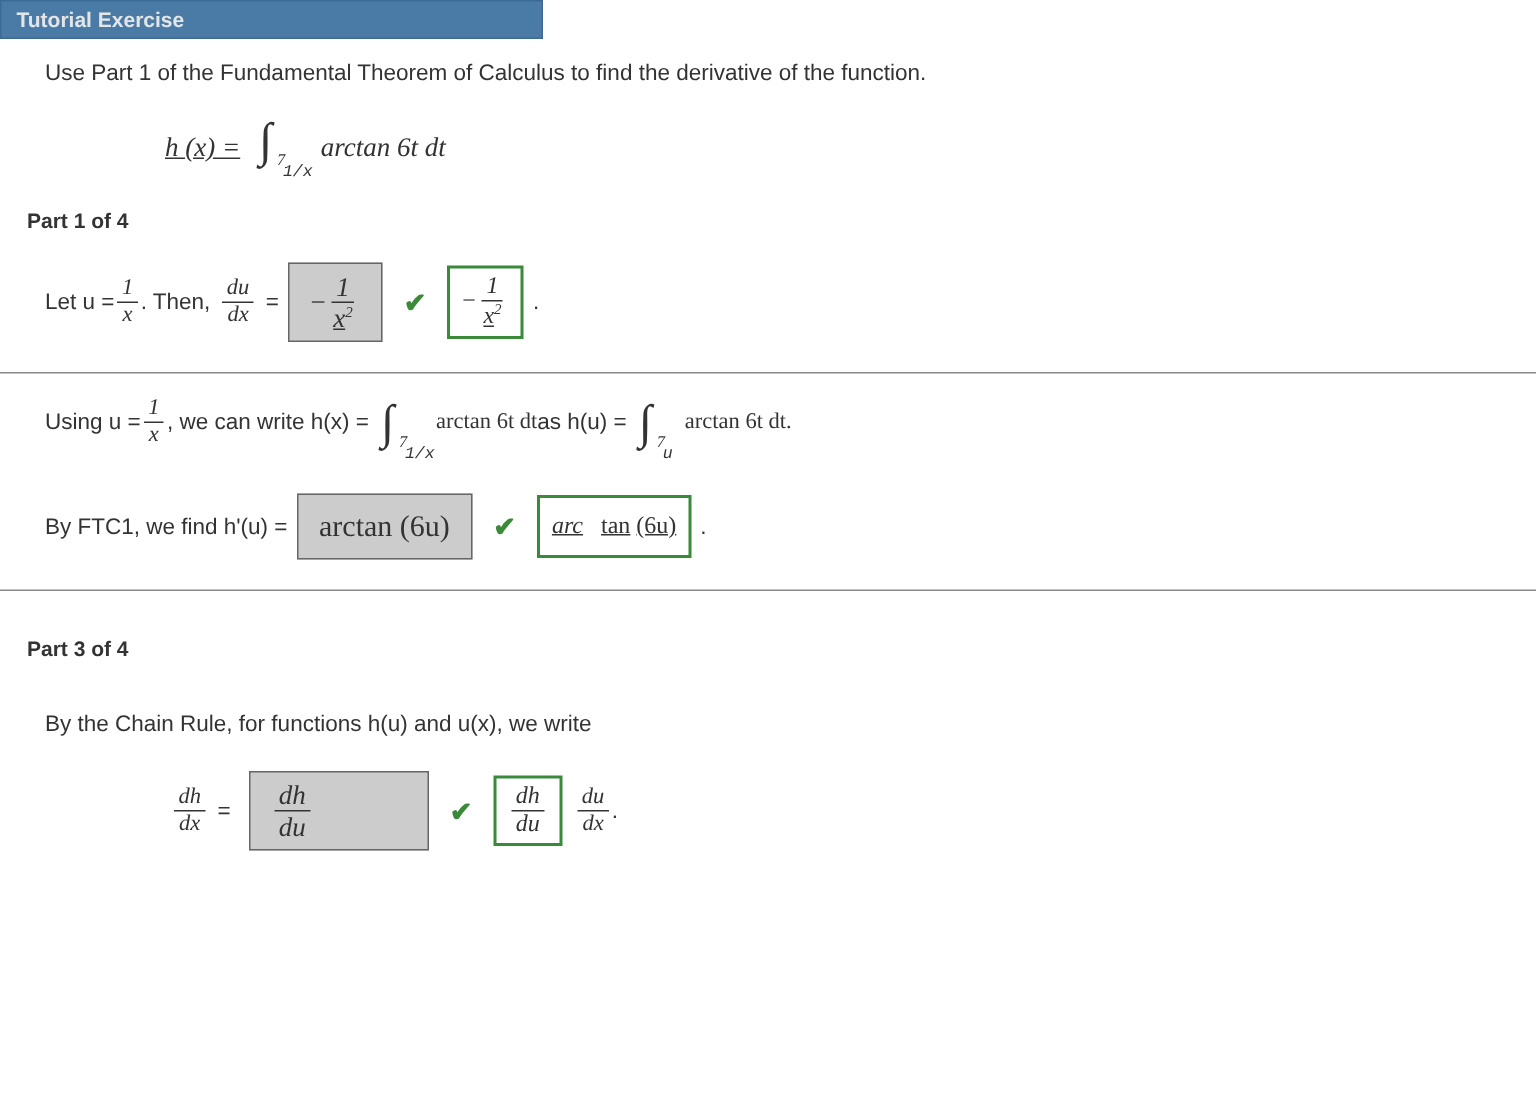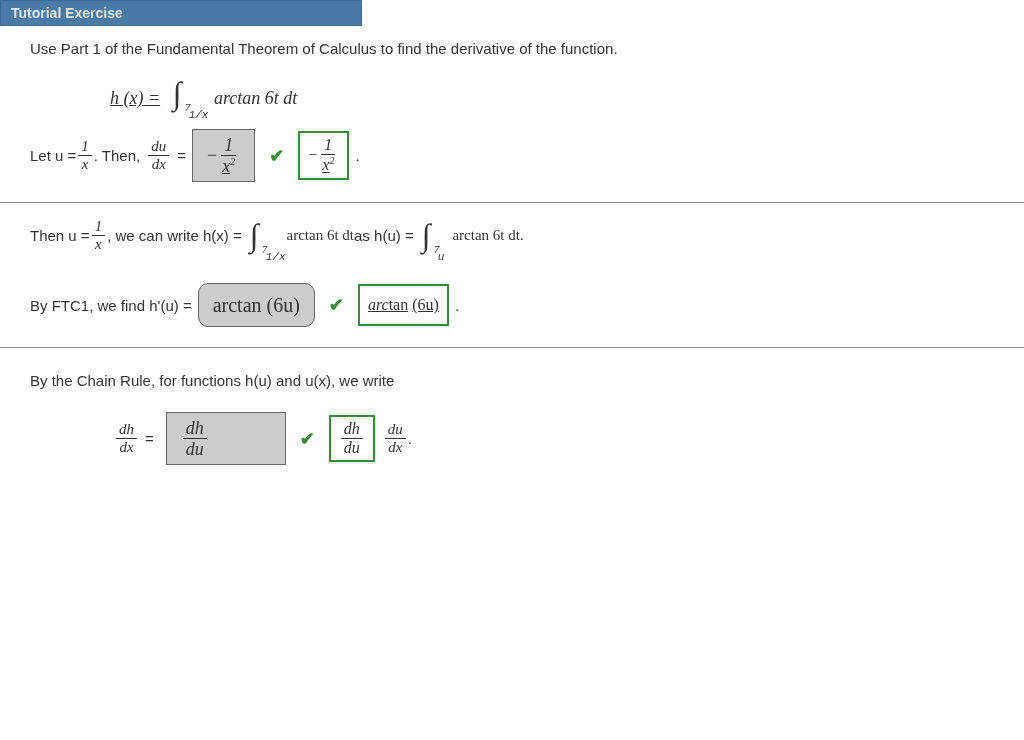"Part 1 of 4" div.part-title { html: none -> <div>Part 1 of 4</div> }
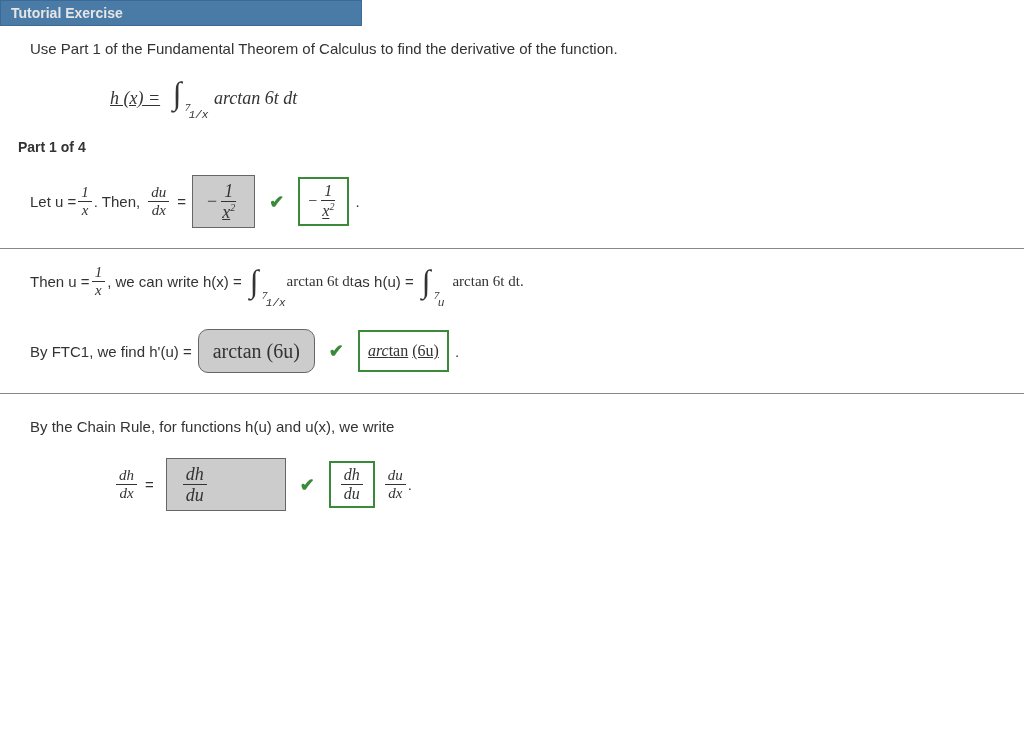"Then u =" span { text: Then -> Using }
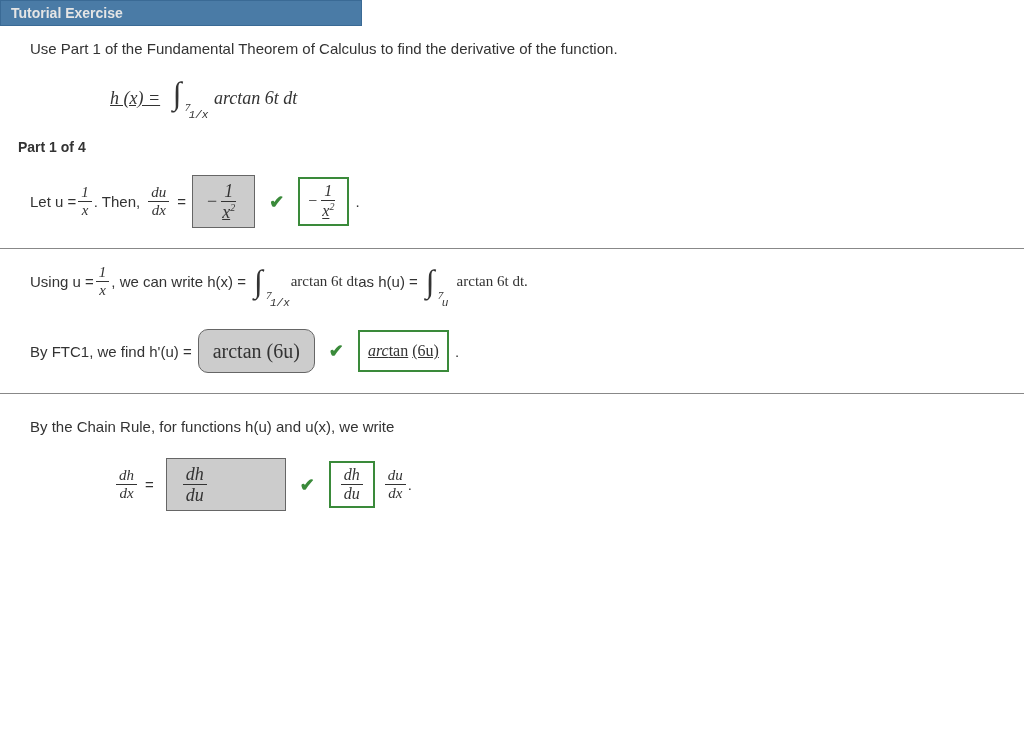"arctan (6u)" span.ans-box { border-radius: 10px -> none }
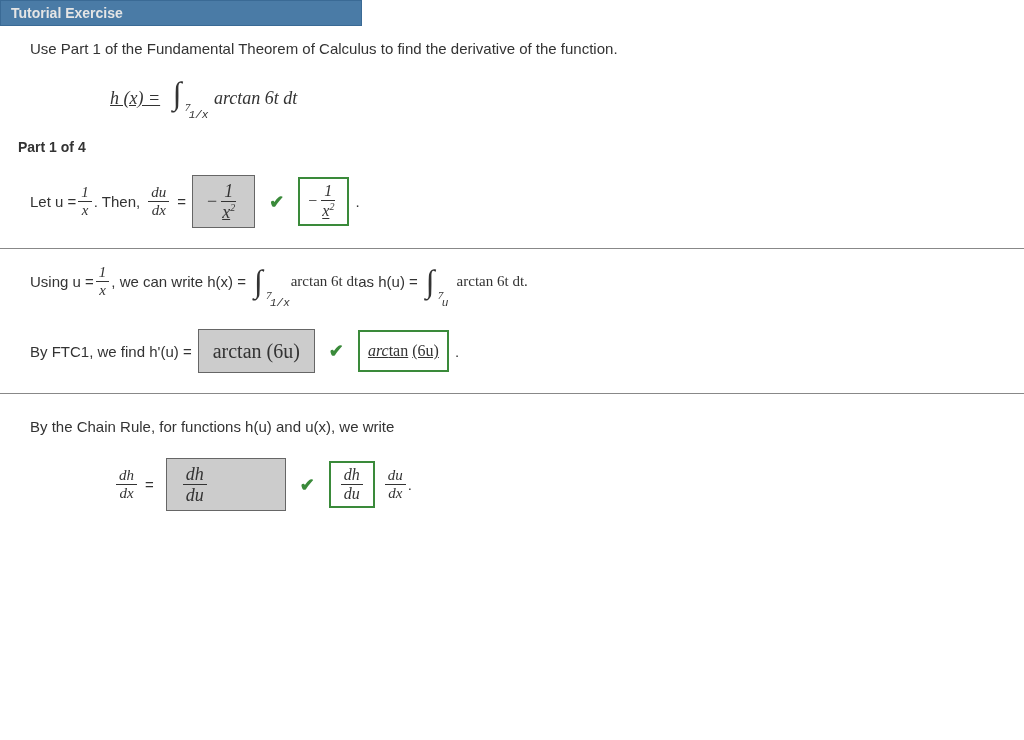"tan" span.mr { margin-left: 0 -> 12px }
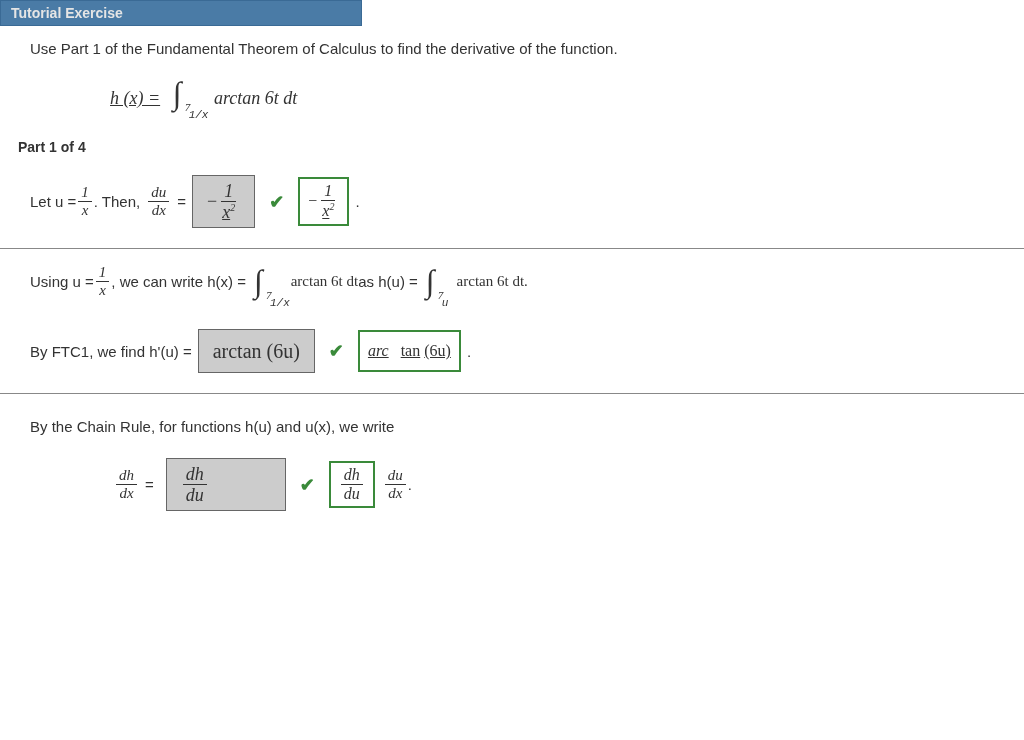"Part 3 of 4" div.part-title { html: none -> <div>Part 3 of 4</div> }
